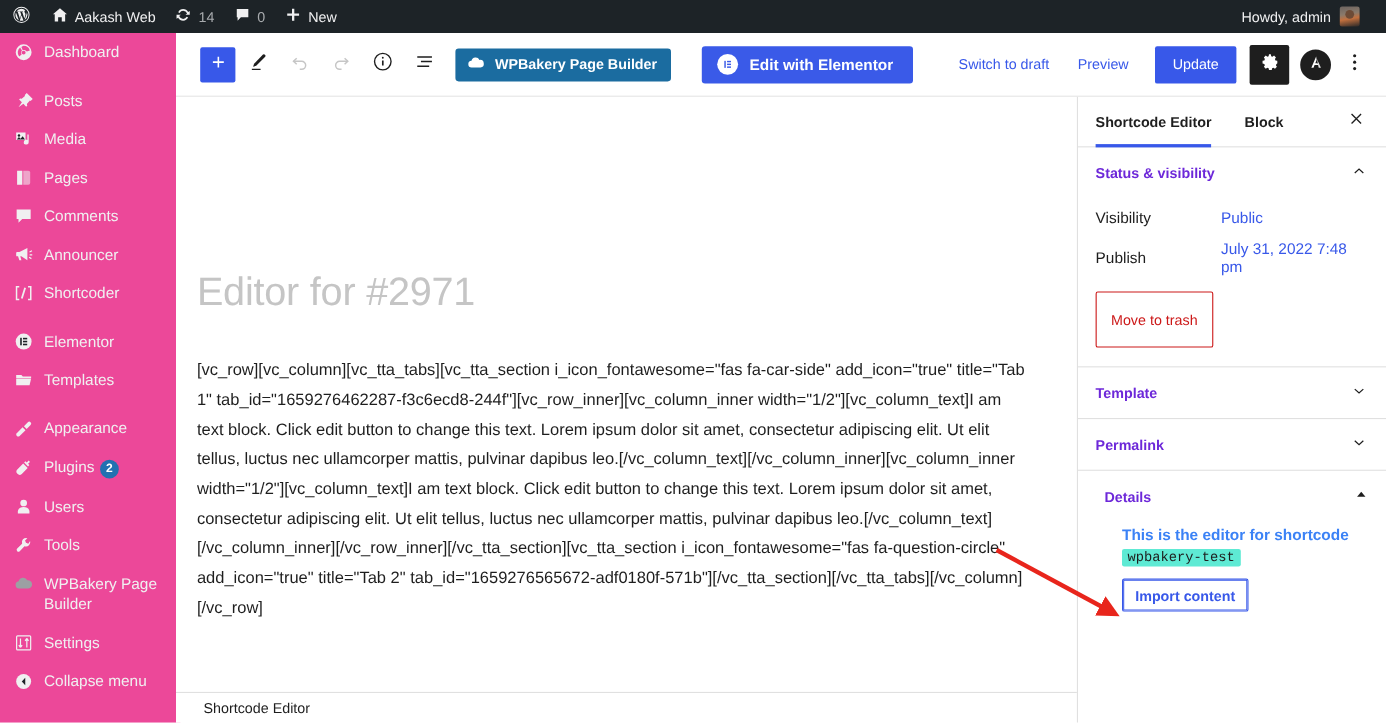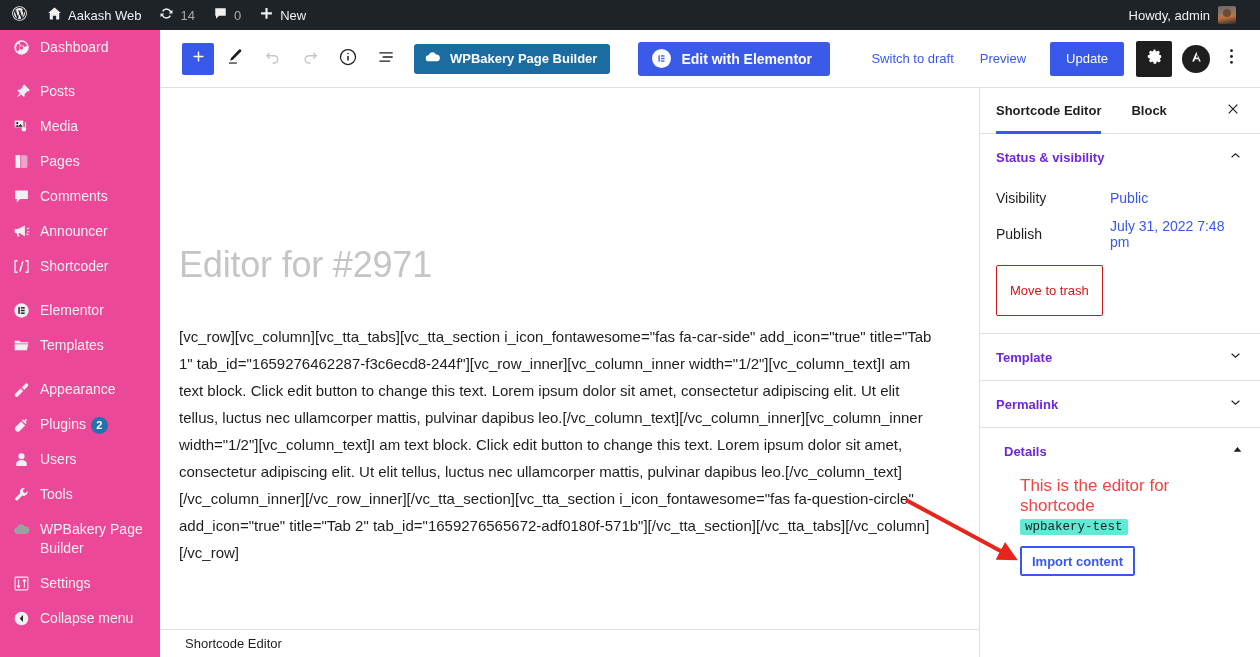"This is the editor for" .details-text { color: #ef4444 -> #3b82f6; font-size: 17px -> 14px; font-weight: none -> bold }
